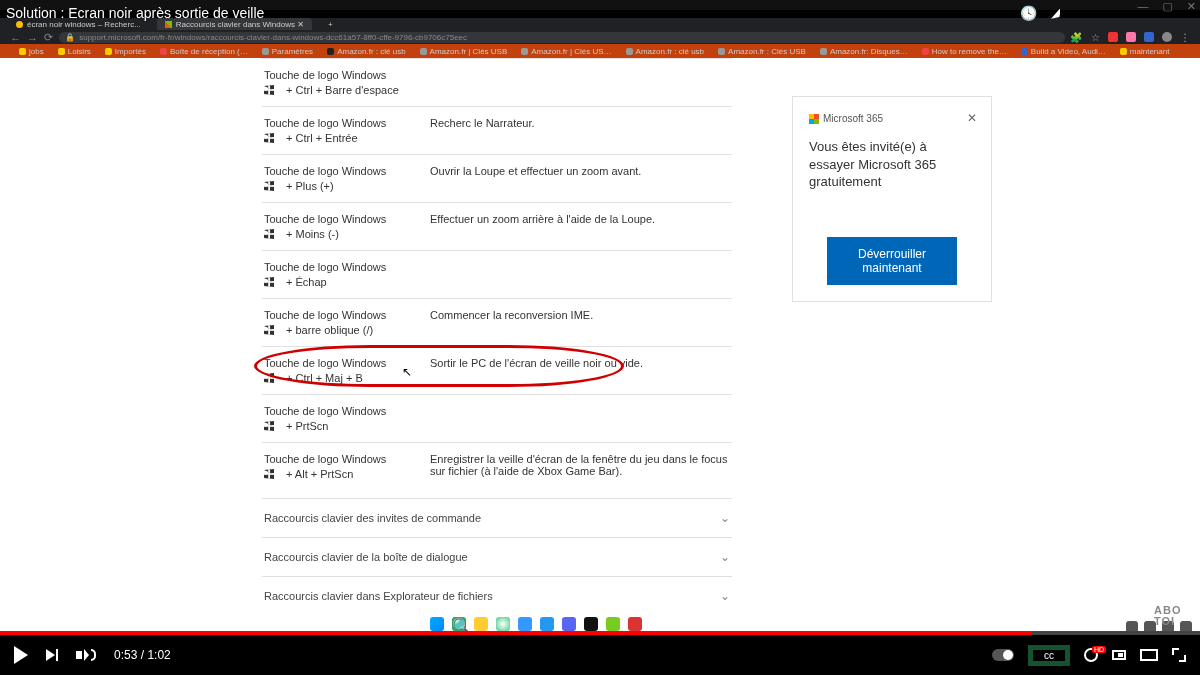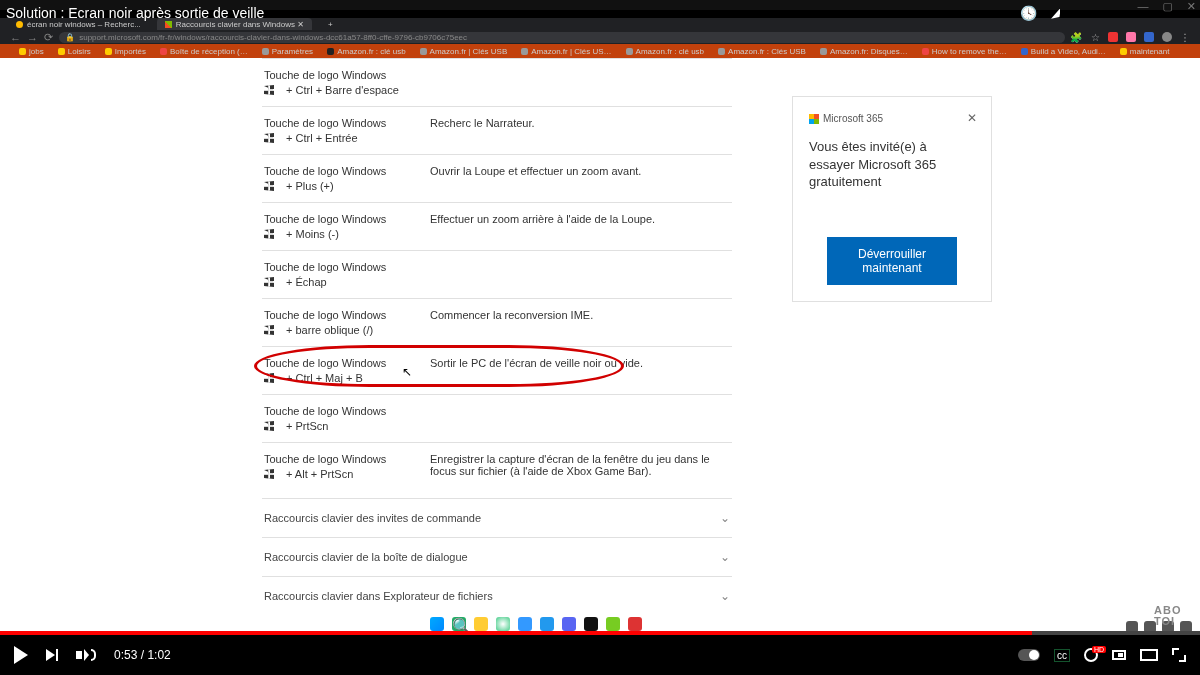"Enregistrer la capture d'écran de" div.desc-col { text: capture -> veille }
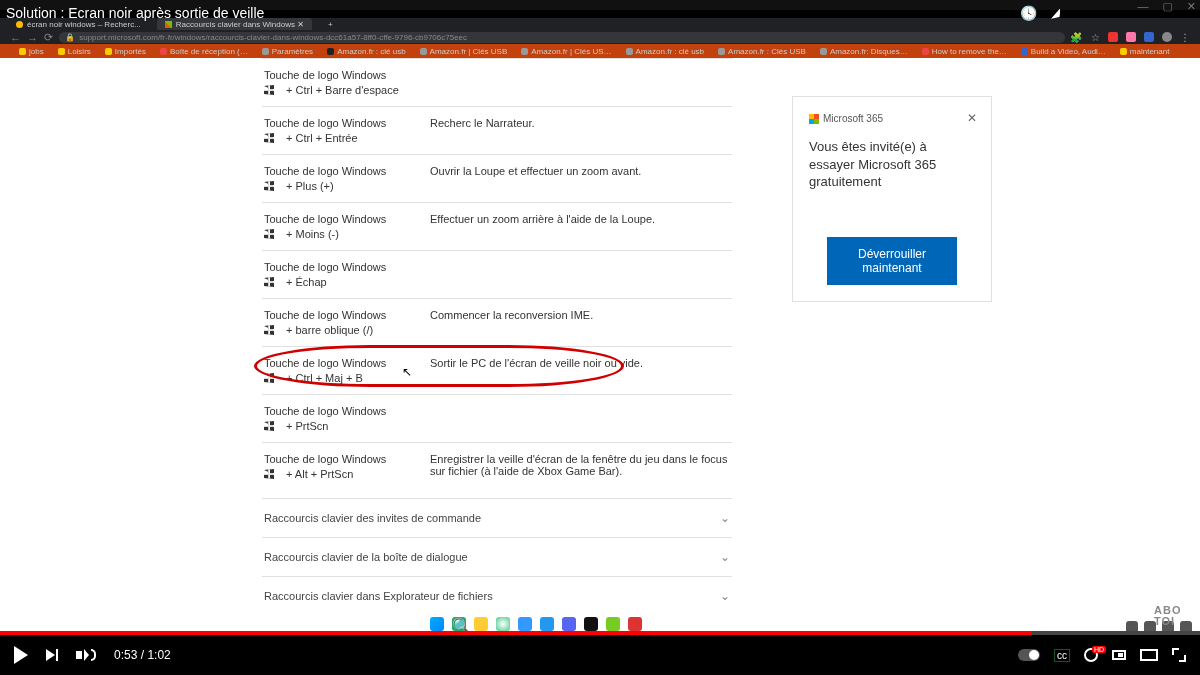"cc" .cc { border: 1px solid #14532d -> 5px solid #14532d; padding: 0 2px -> 0 11px }
